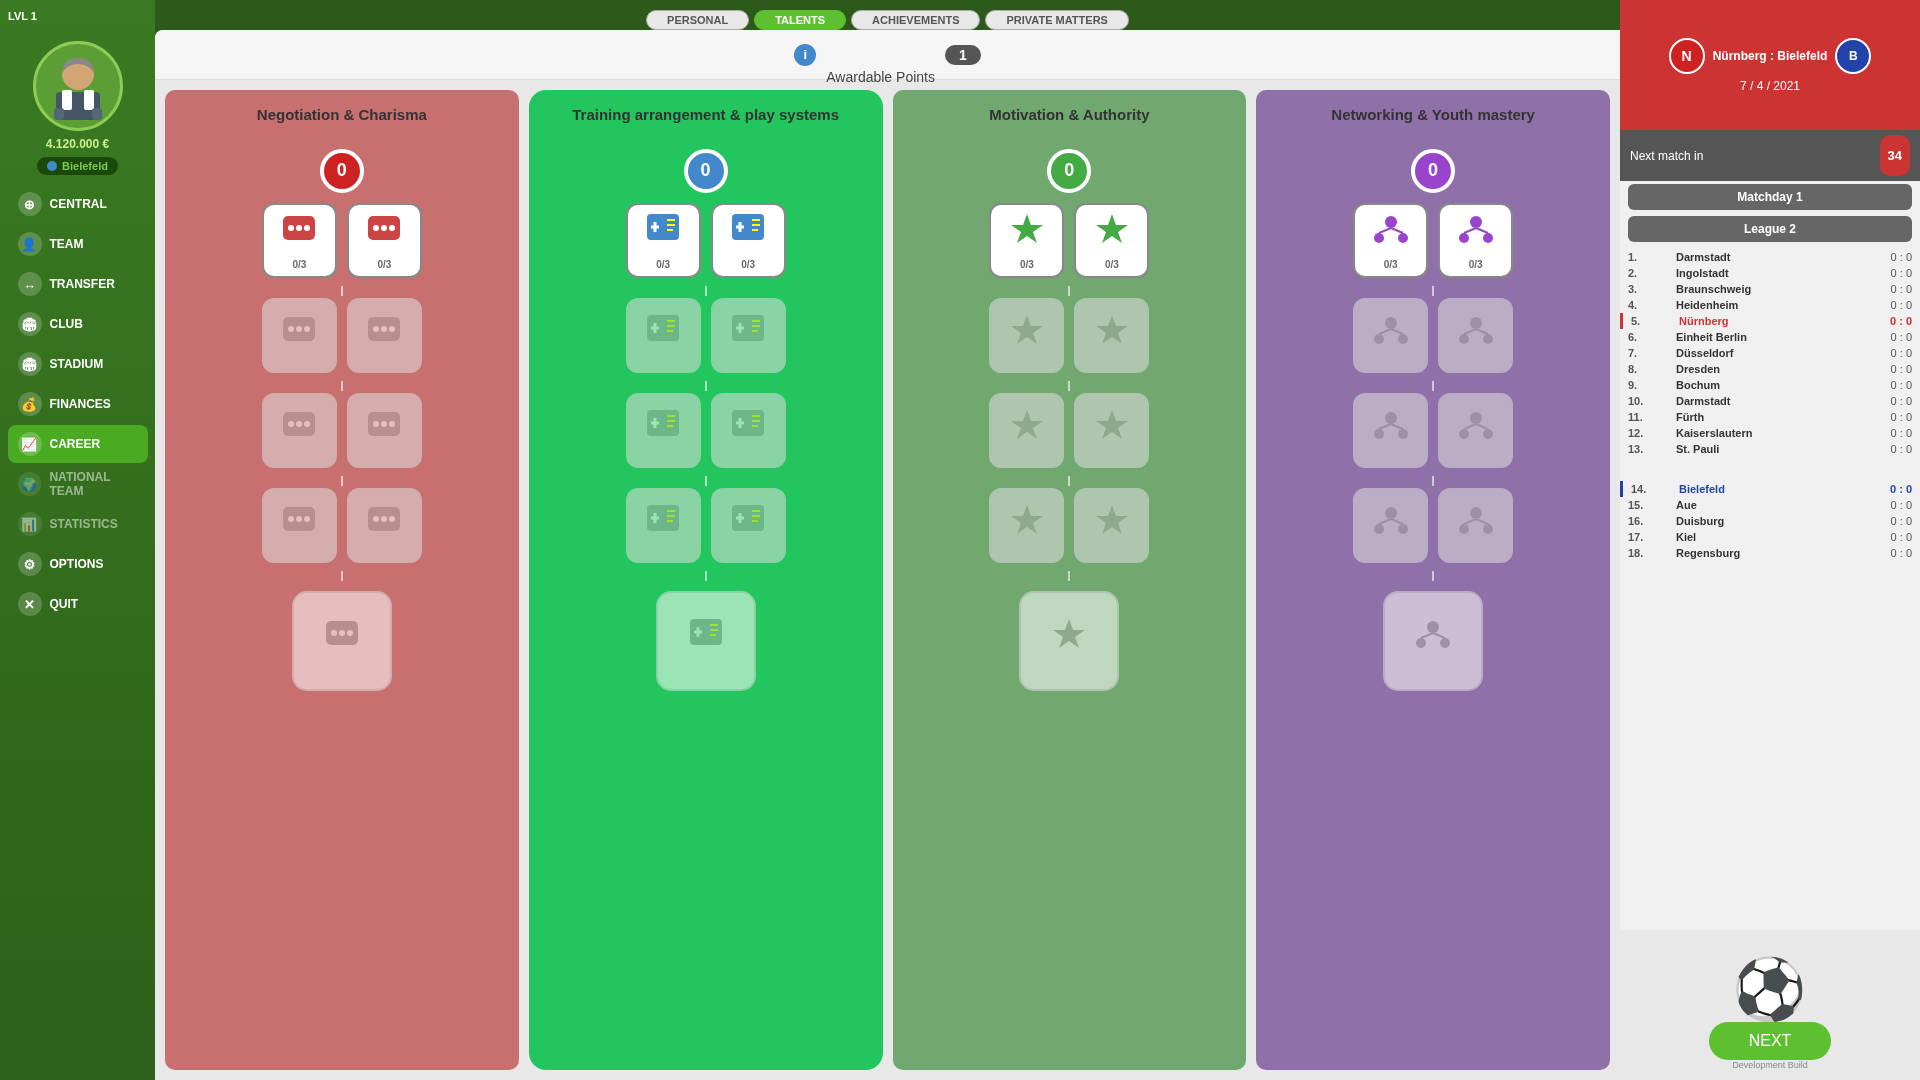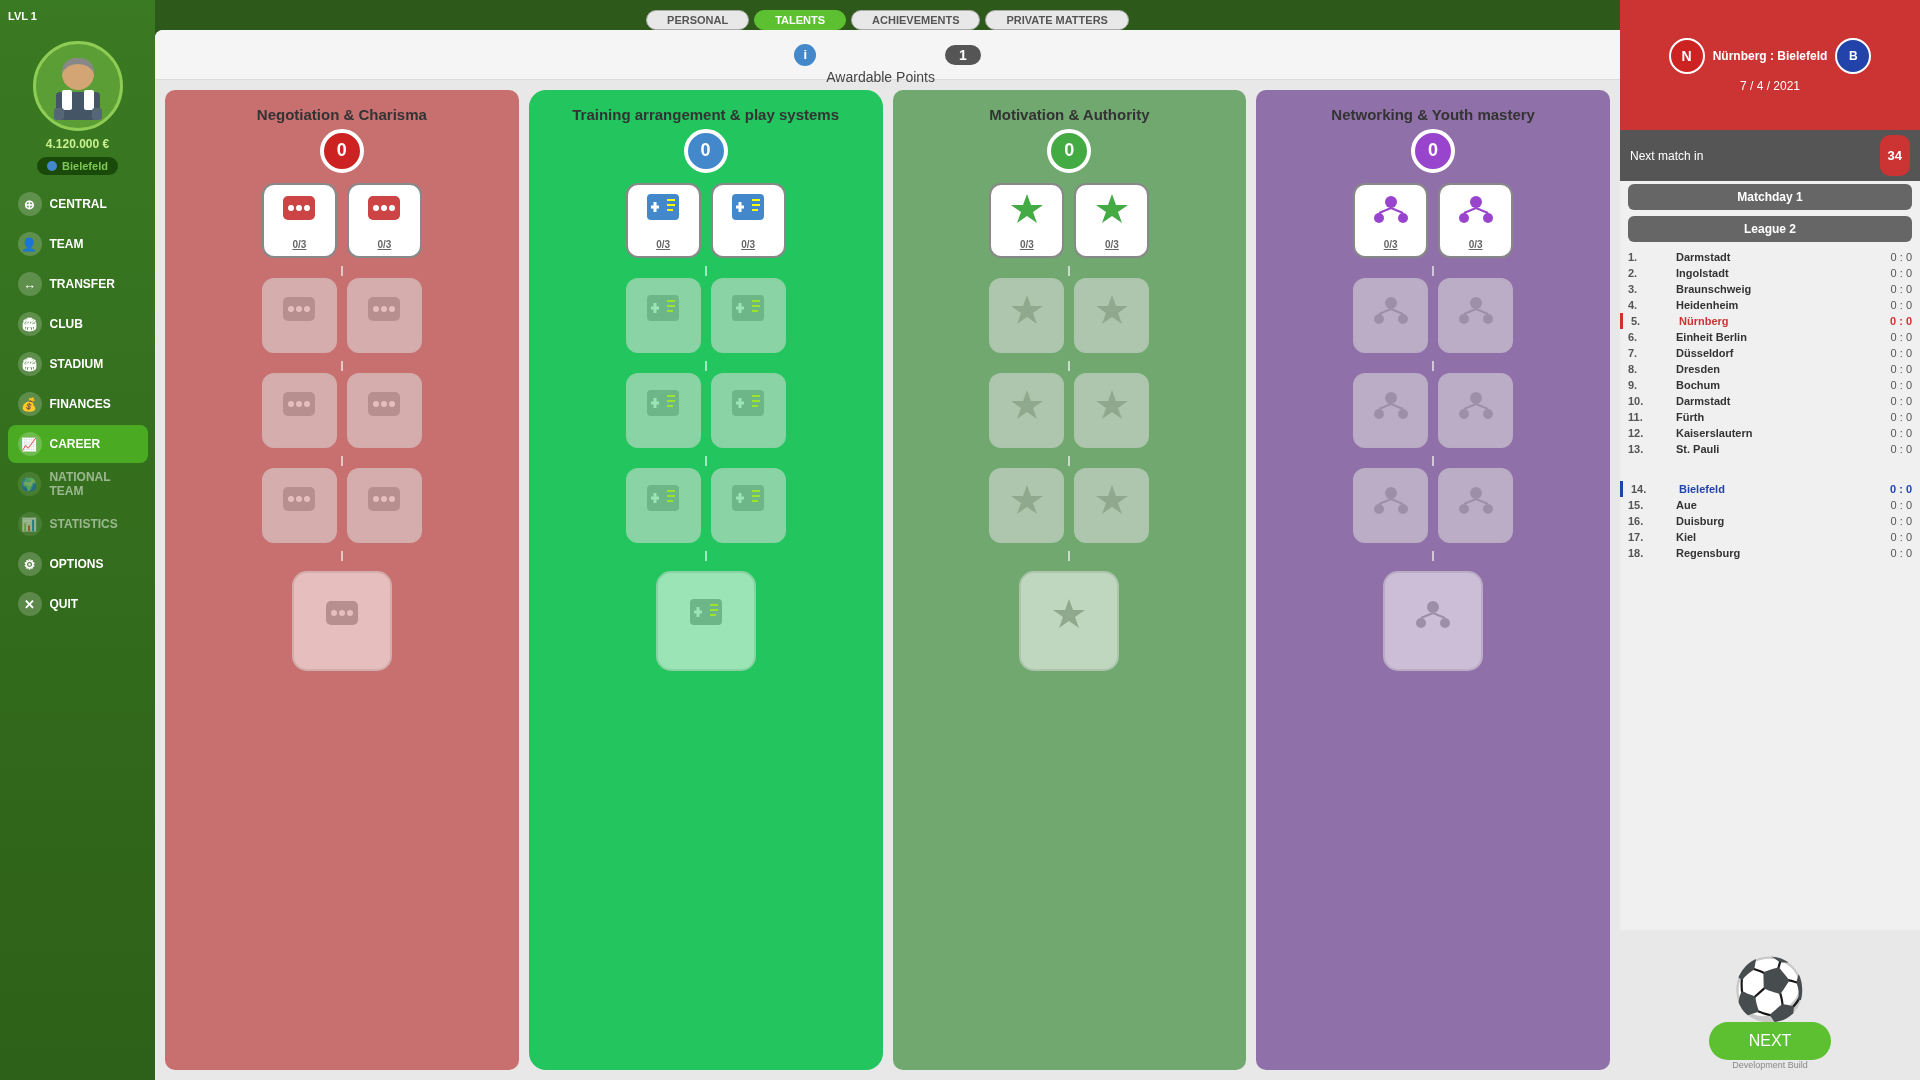"Negotiation & Charisma" .column-title { margin-bottom: 4px -> 24px }
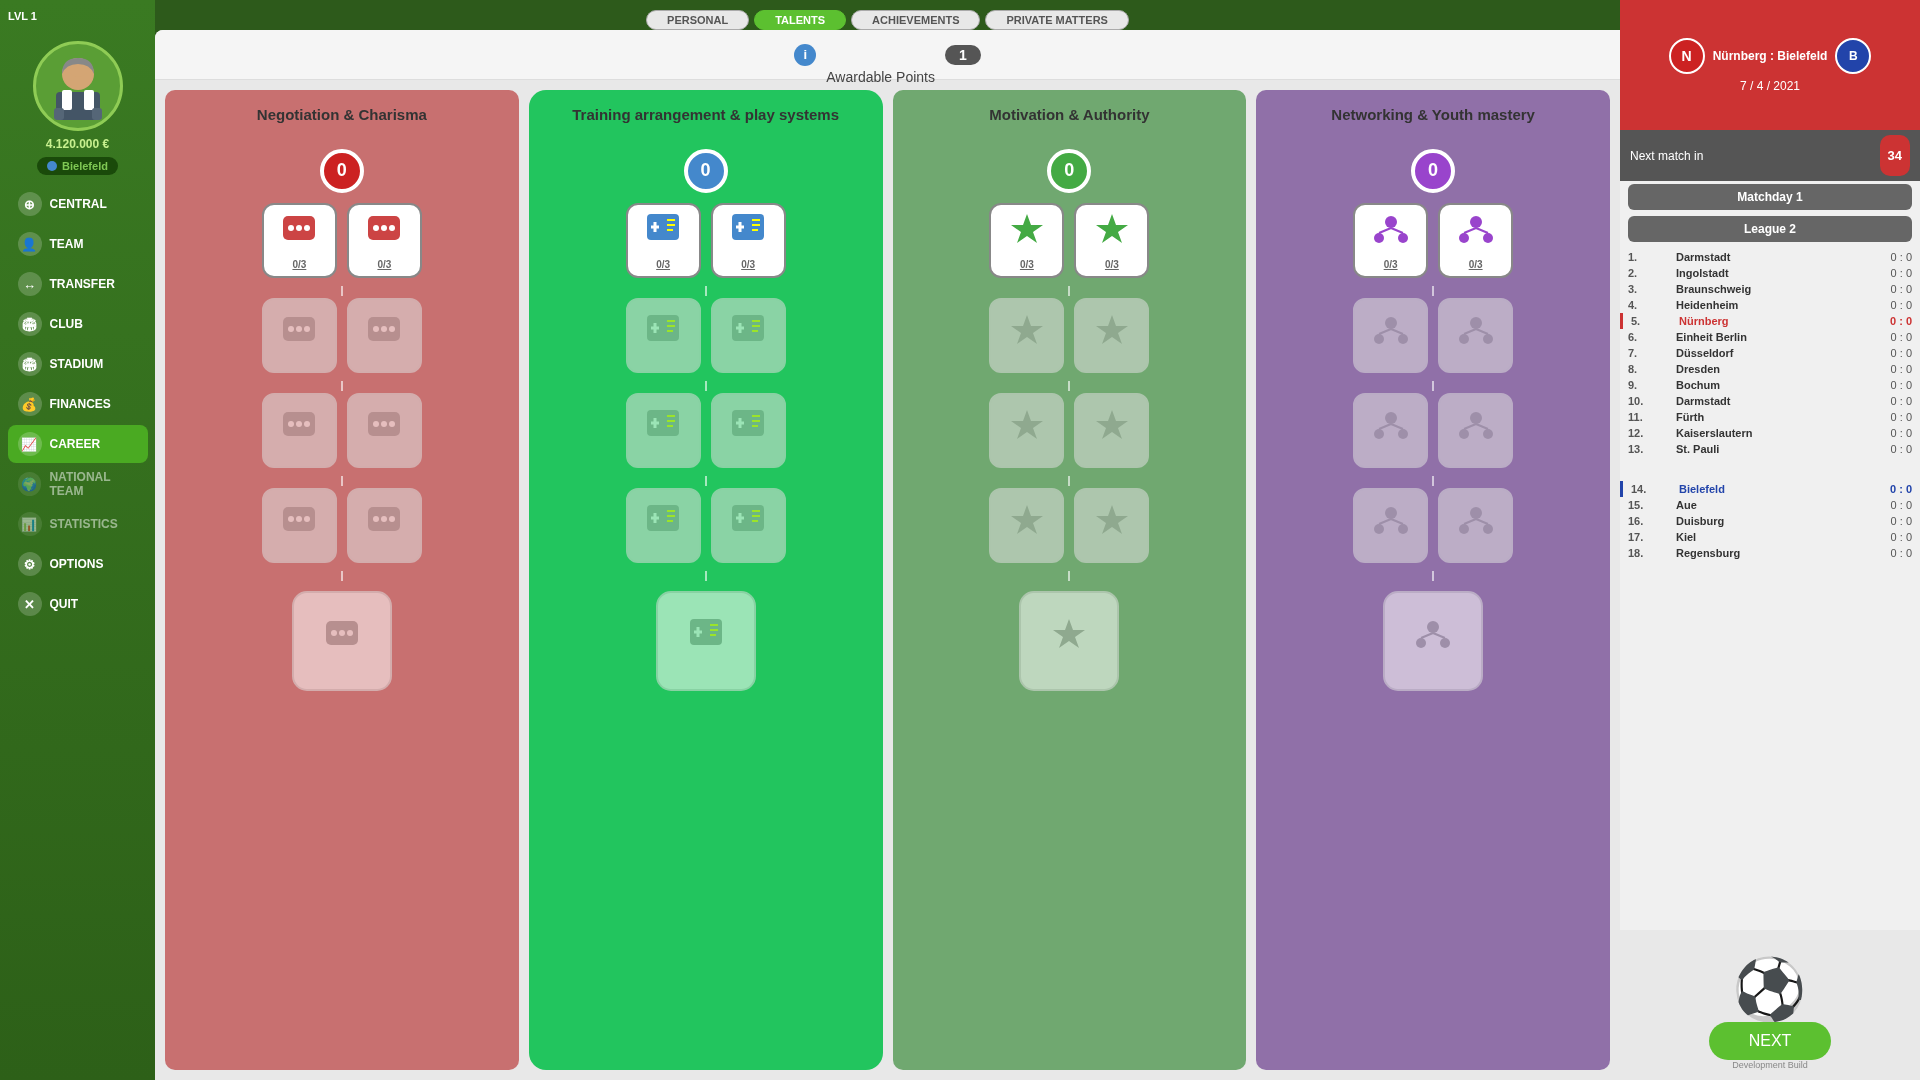"0/3" .skill-progress { text-decoration: underline -> none }
